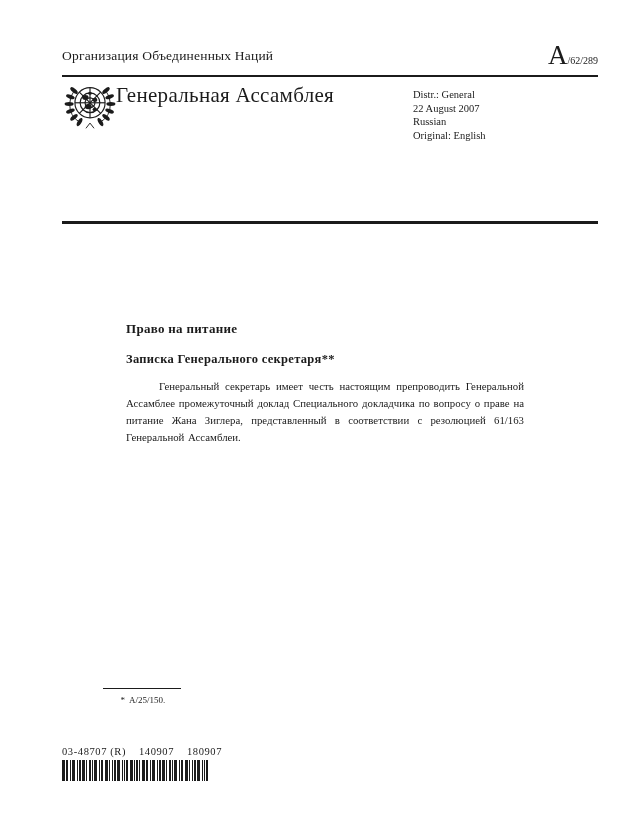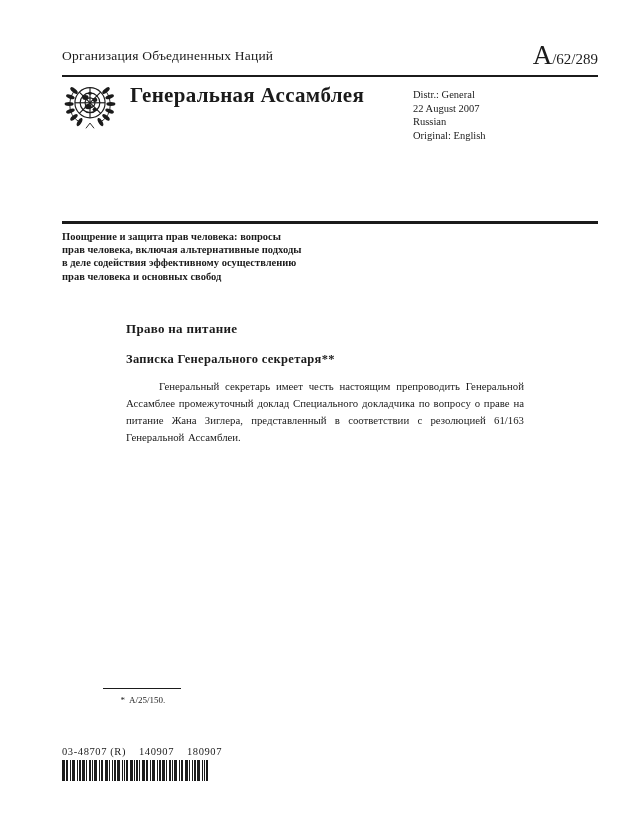"/62/289" .doc-symbol .rest { font-size: 15px -> 10px }
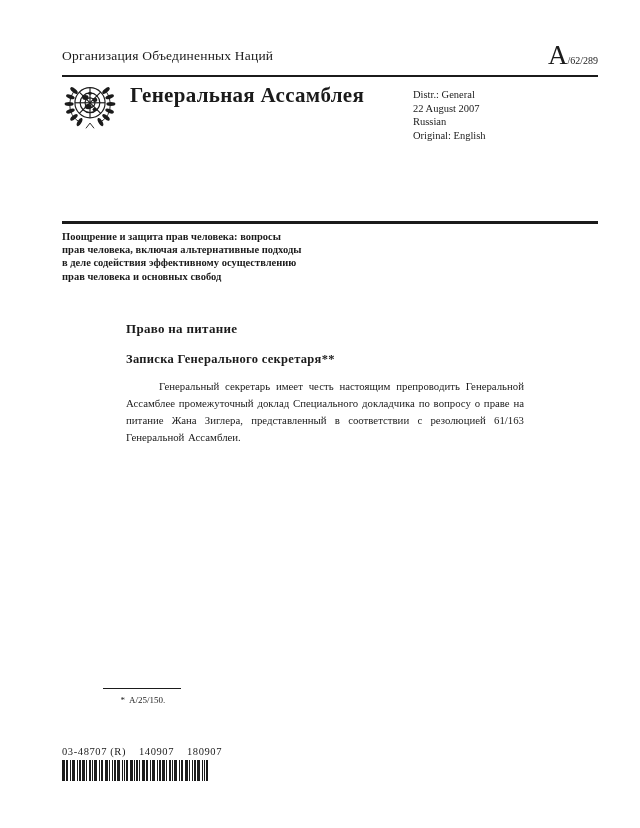"Генеральная Ассамблея" .assembly-title { font-weight: bold -> normal; left: 130px -> 116px }
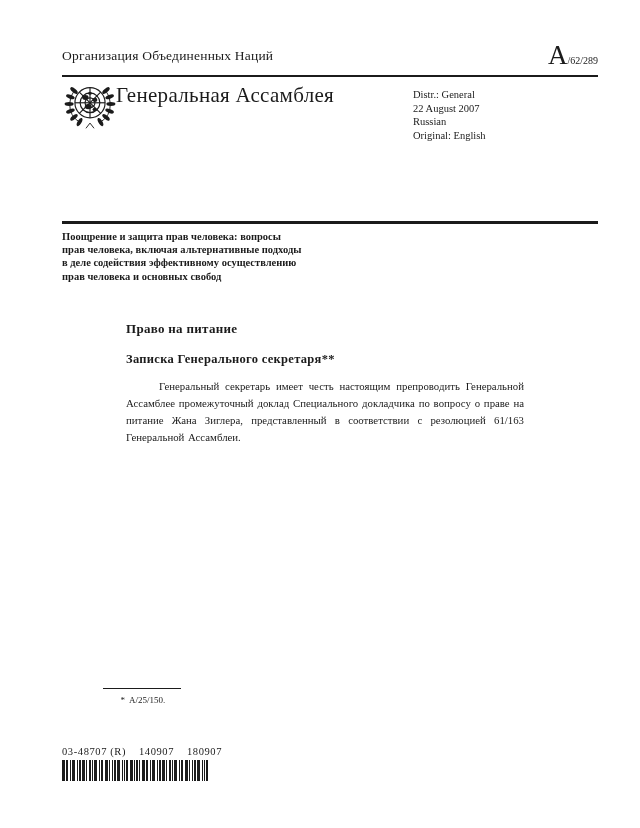"Поощрение и защита прав человека:" div.bold { html: <div>Поощрение и защита прав человека: вопросы прав человека, включая альтернативные подходы в деле содействия эффективному осуществлению прав человека и основных свобод</div> -> none }
